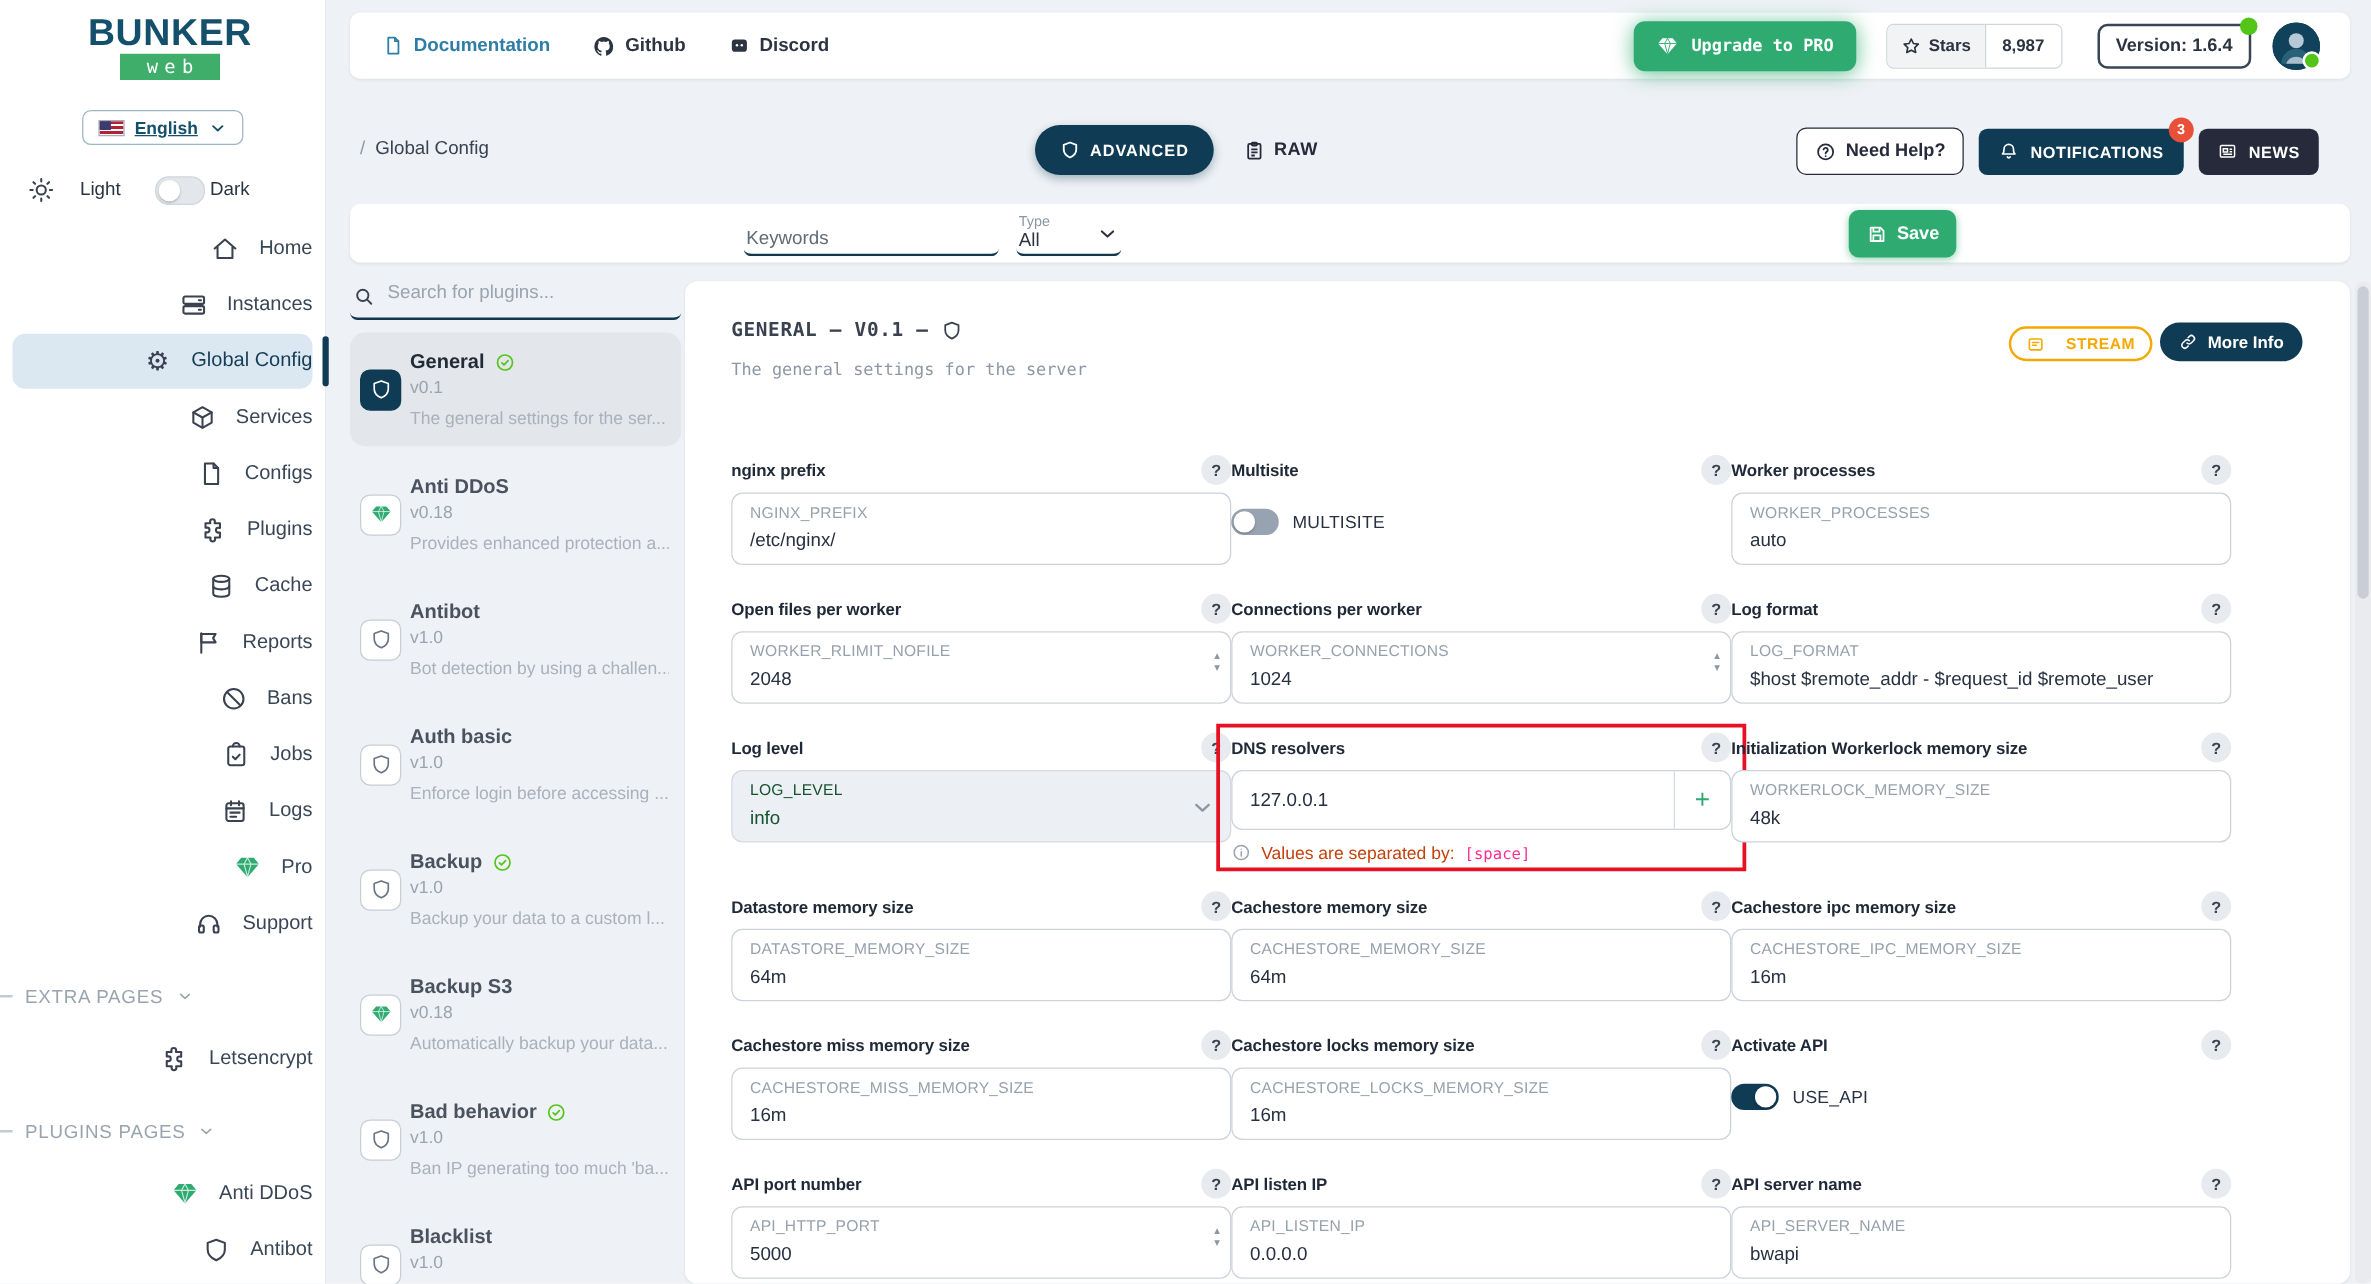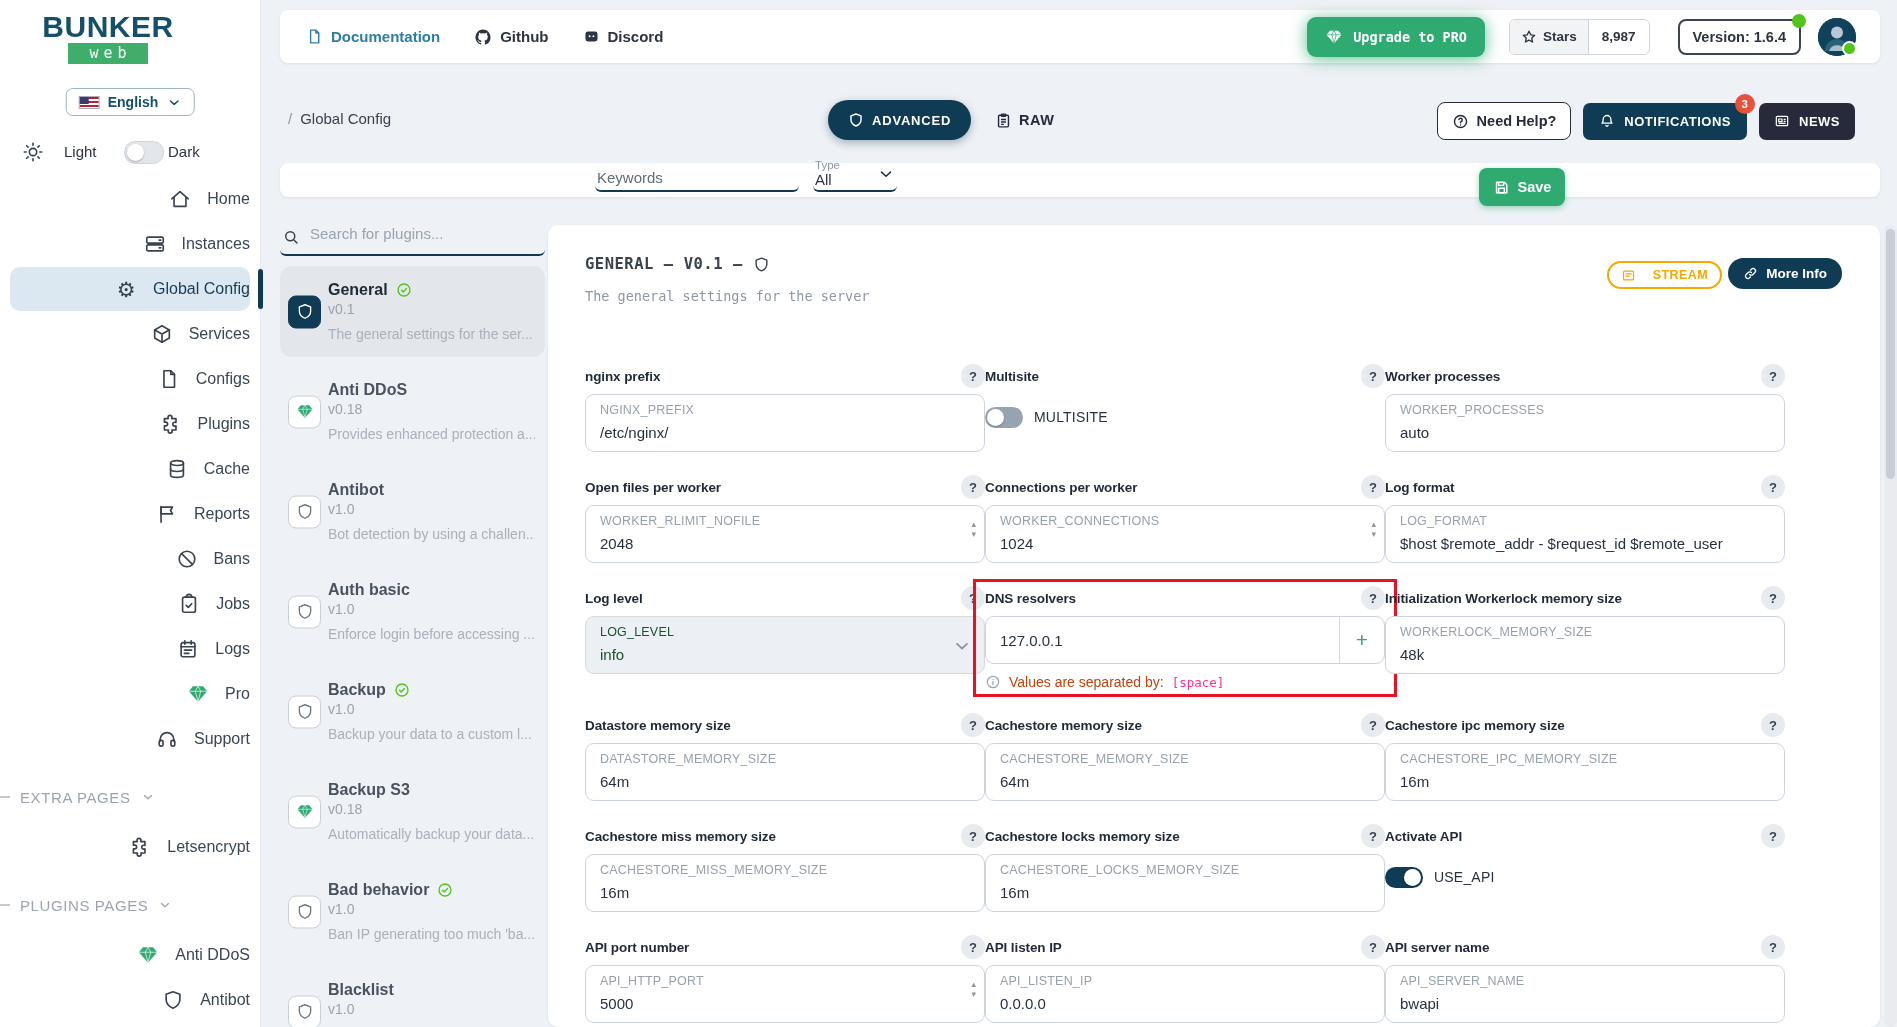"BUNKER" #logo { padding-left: none -> 28px }
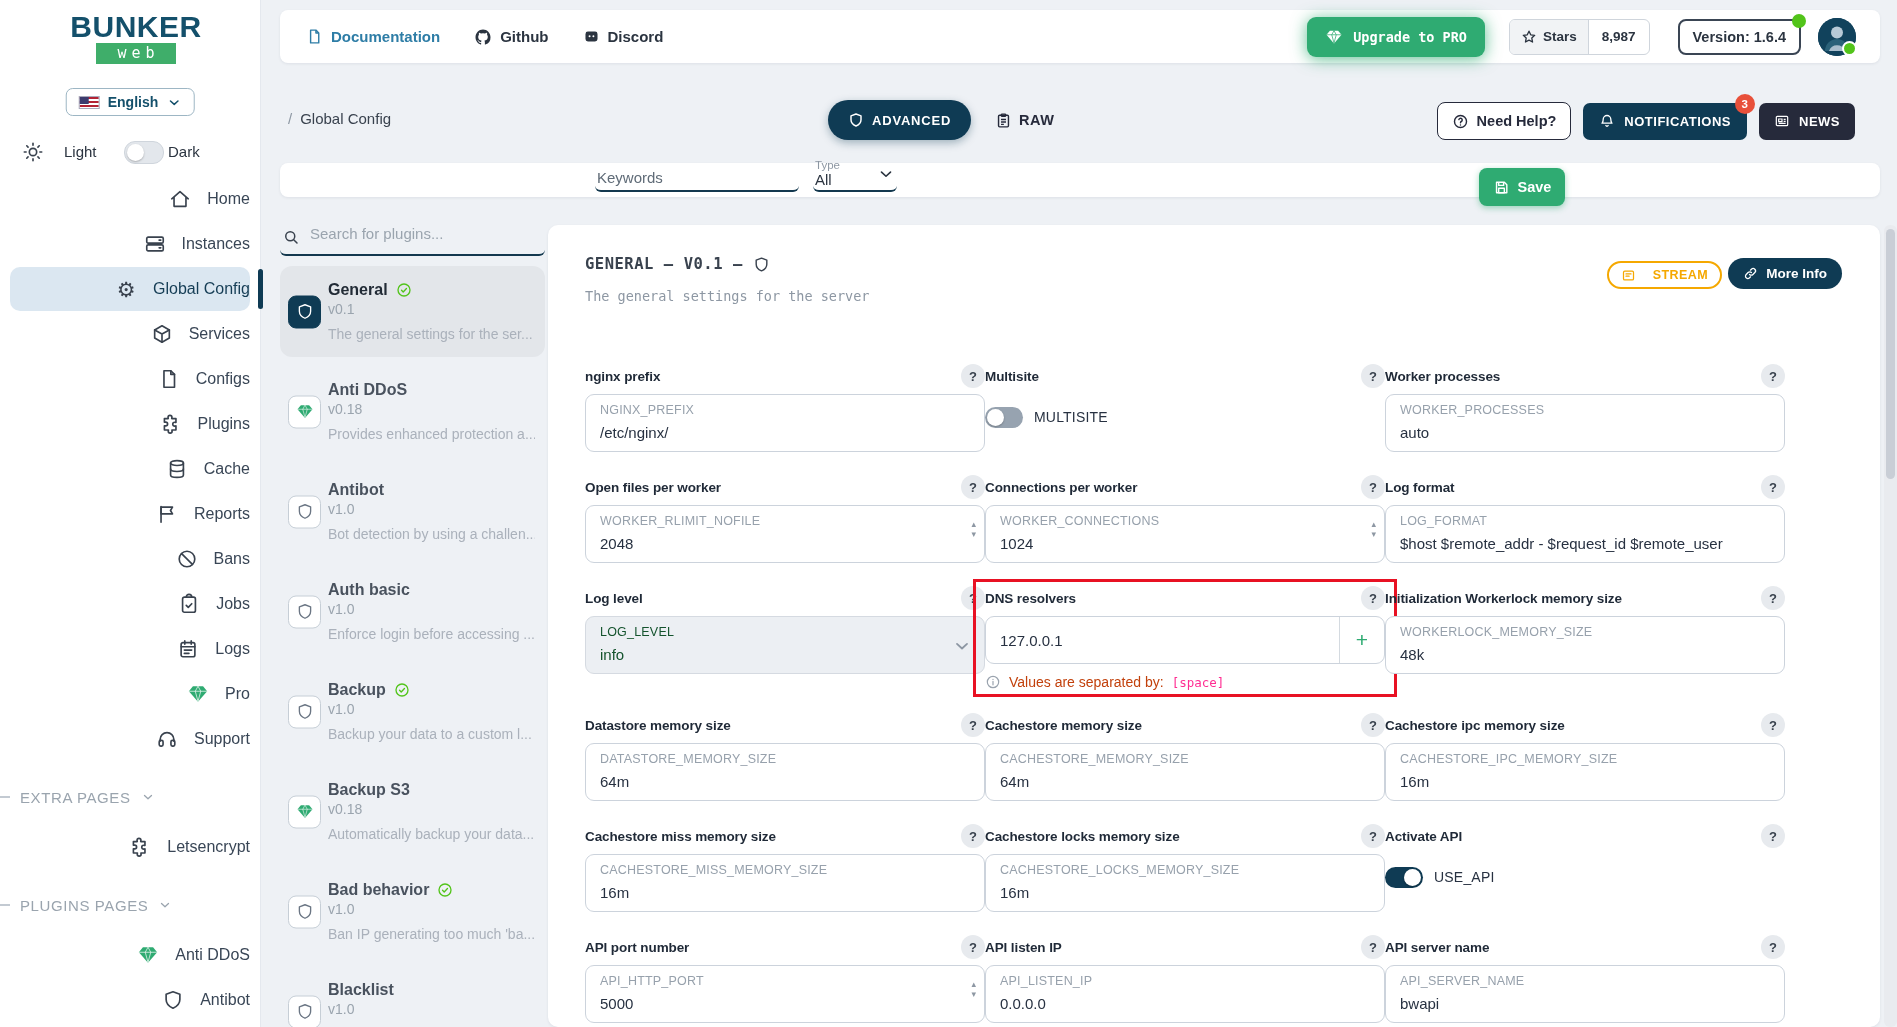"English" #lang .lbl { text-decoration: none -> underline }
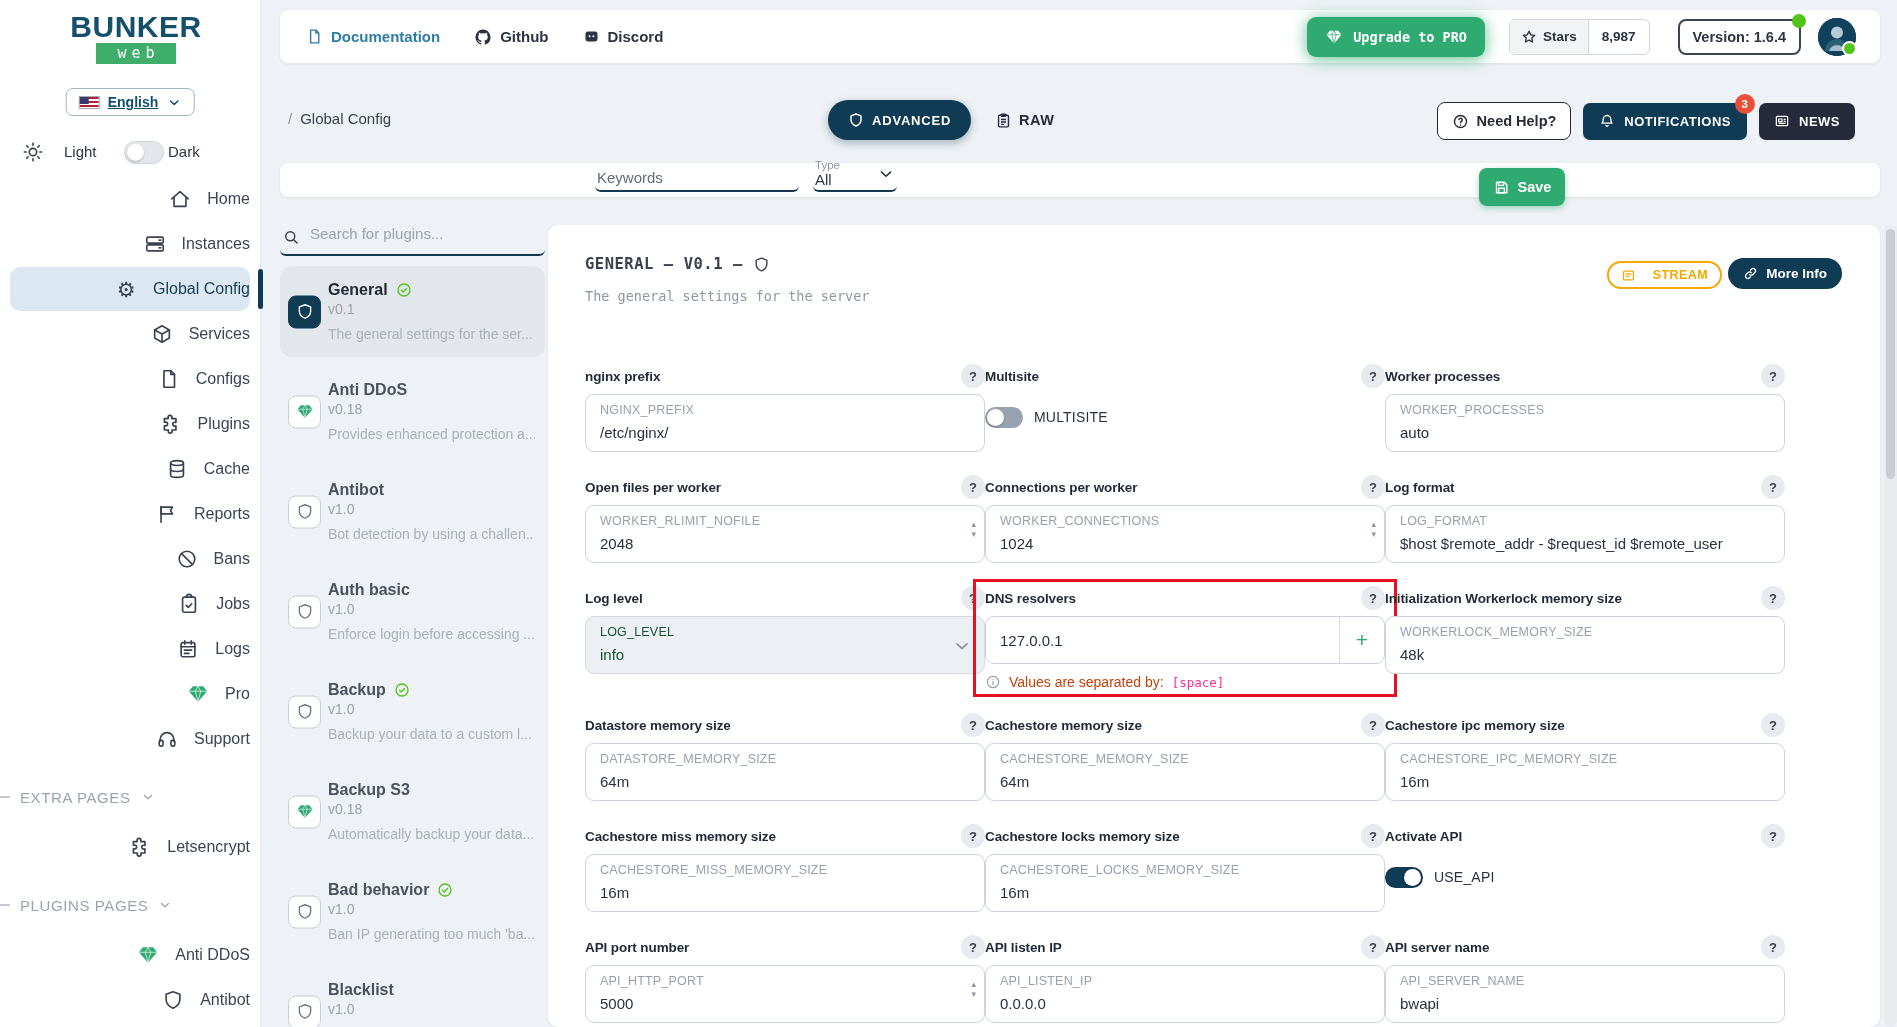"Keywords" #filterbar { height: 34px -> 47px }
